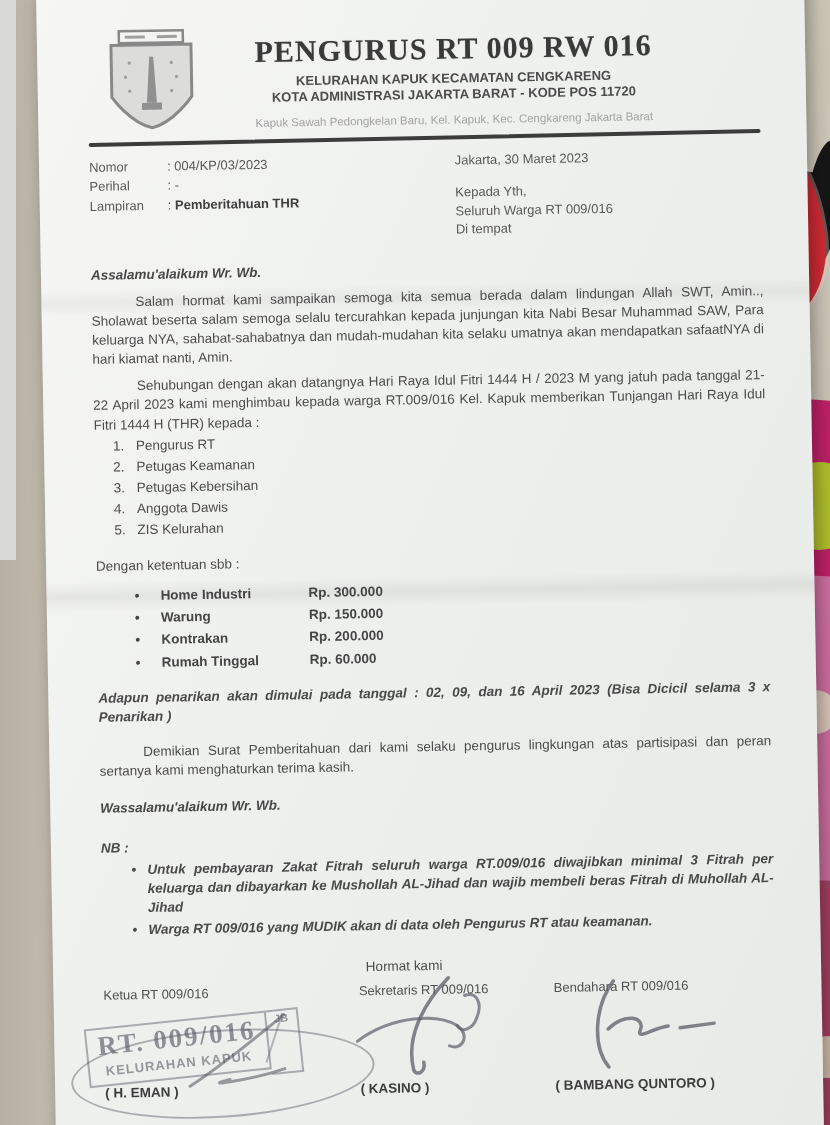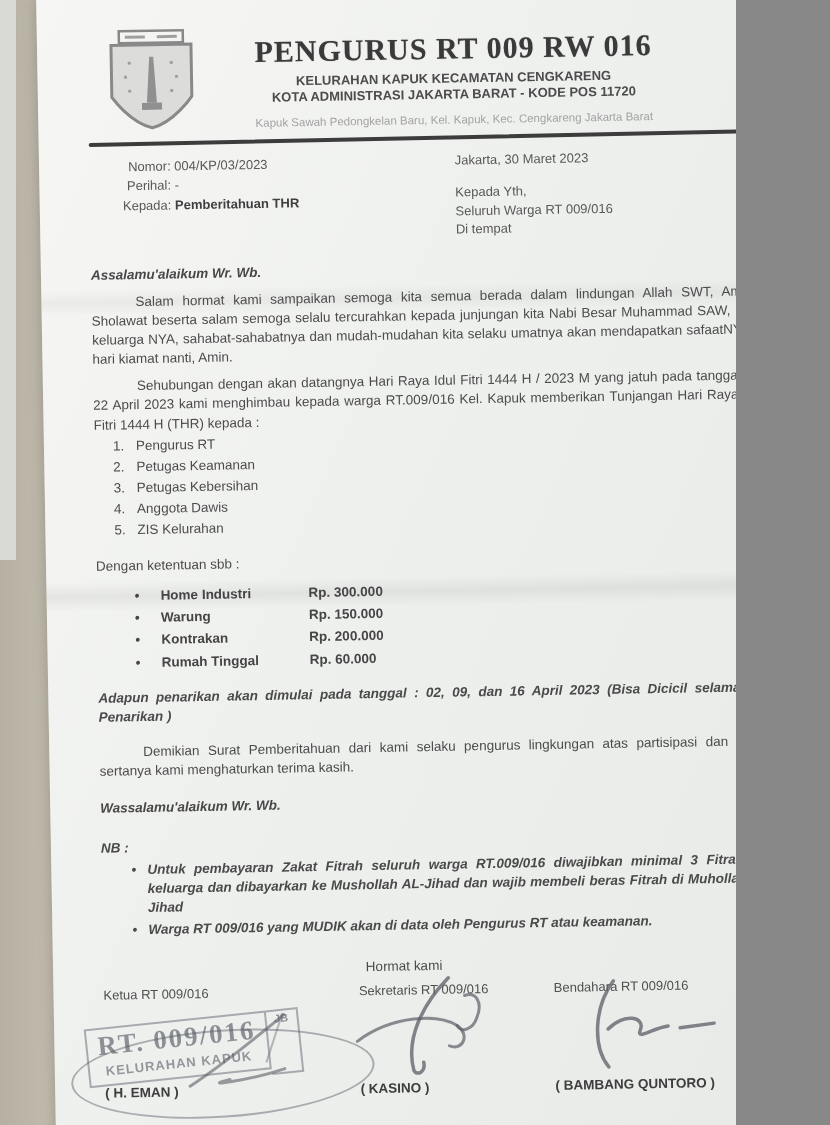"PENGURUS RT 009 RW 016" .scene { width: 736px -> 830px }
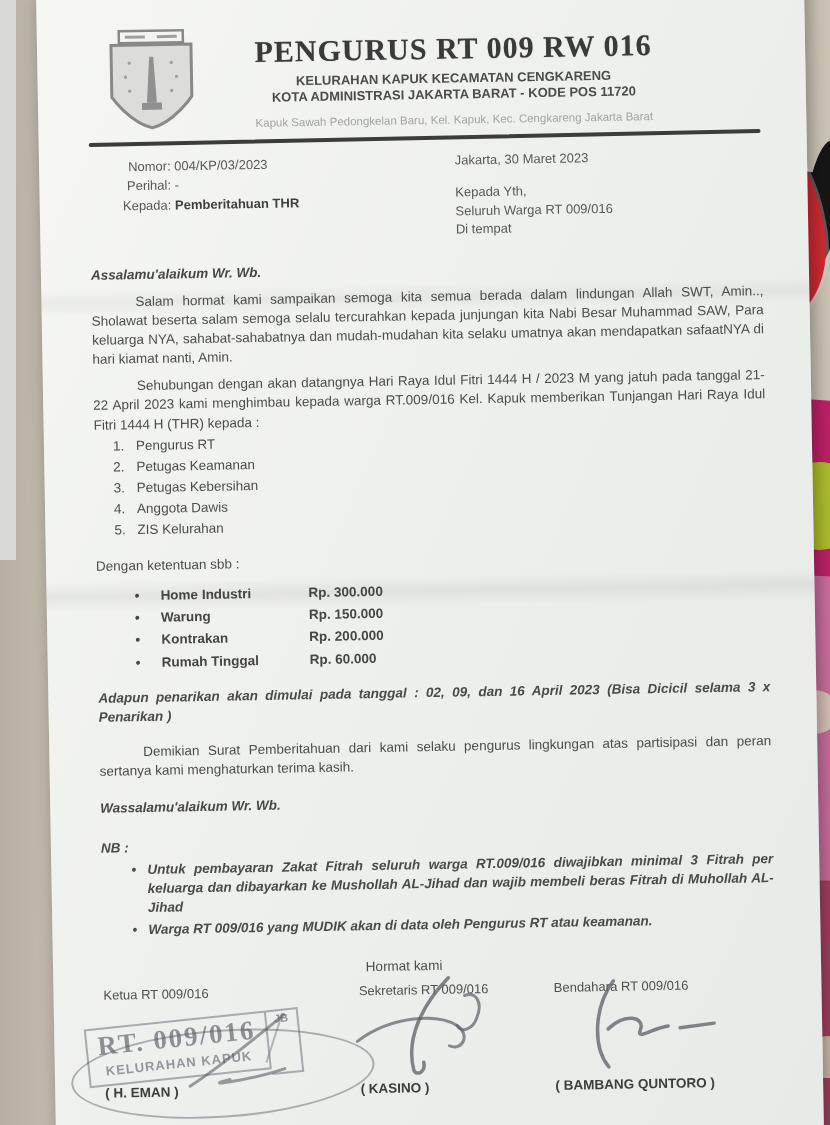"Nomor" .meta-label { text-align: right -> none }
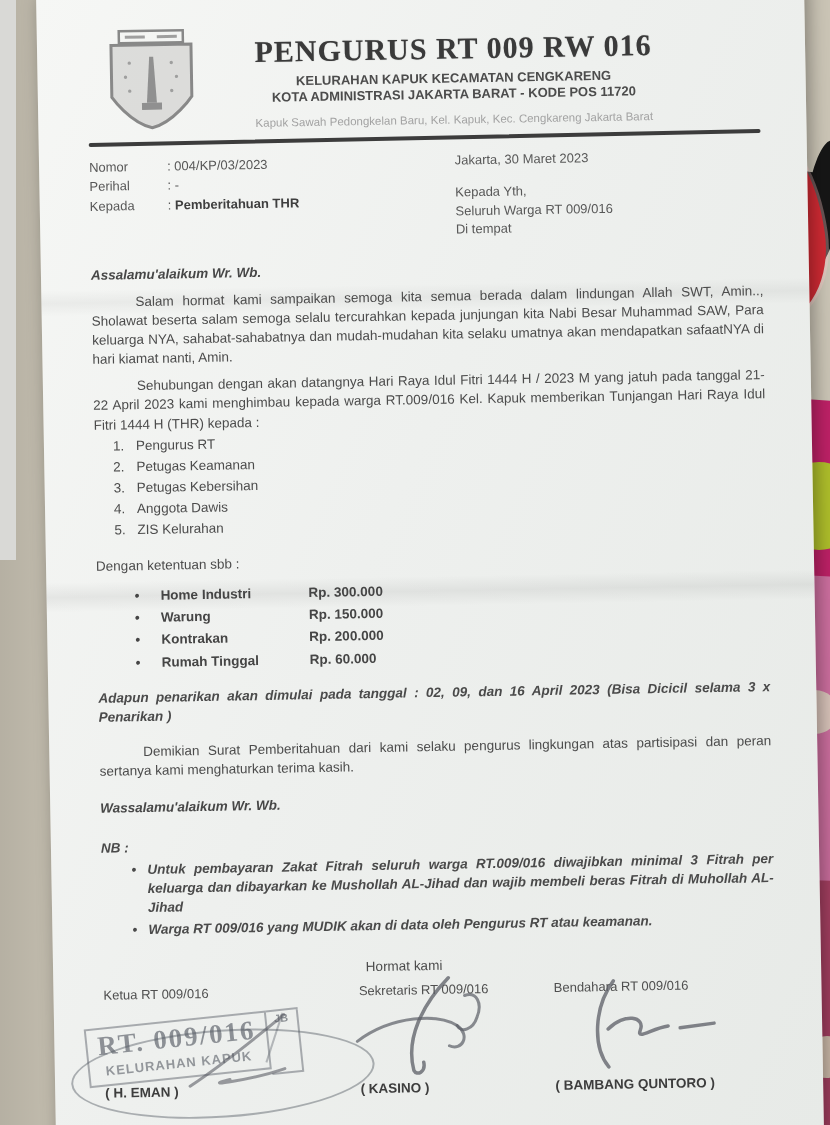"Kepada" span.meta-label { text: Kepada -> Lampiran }
